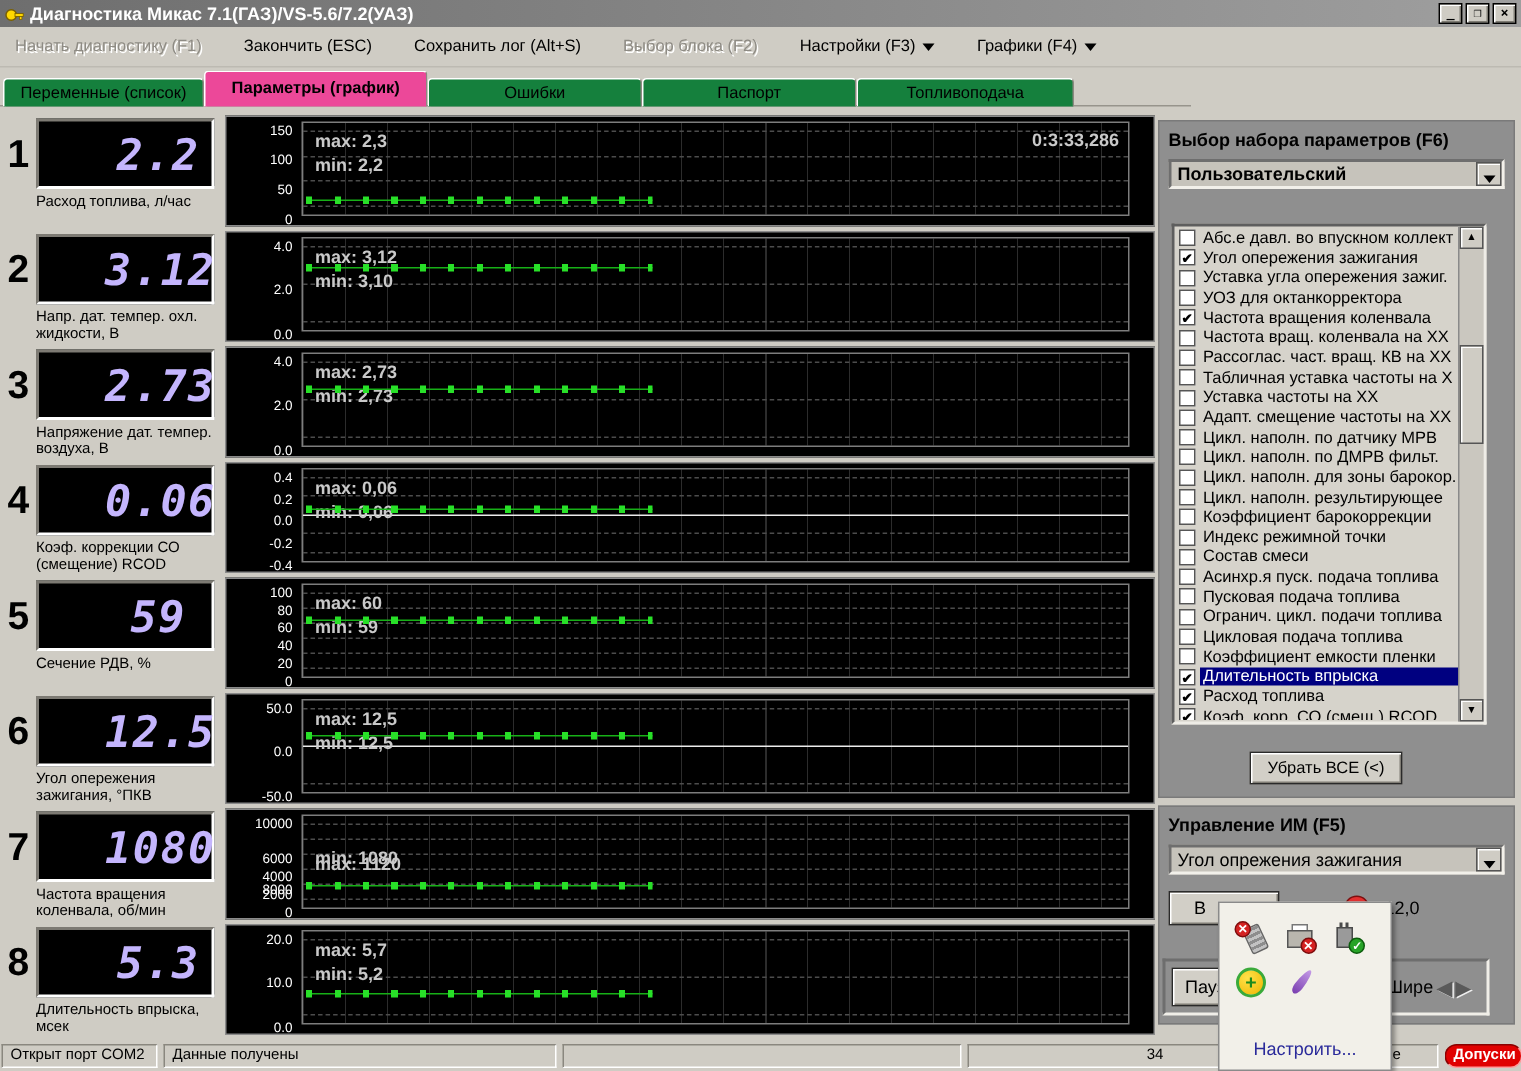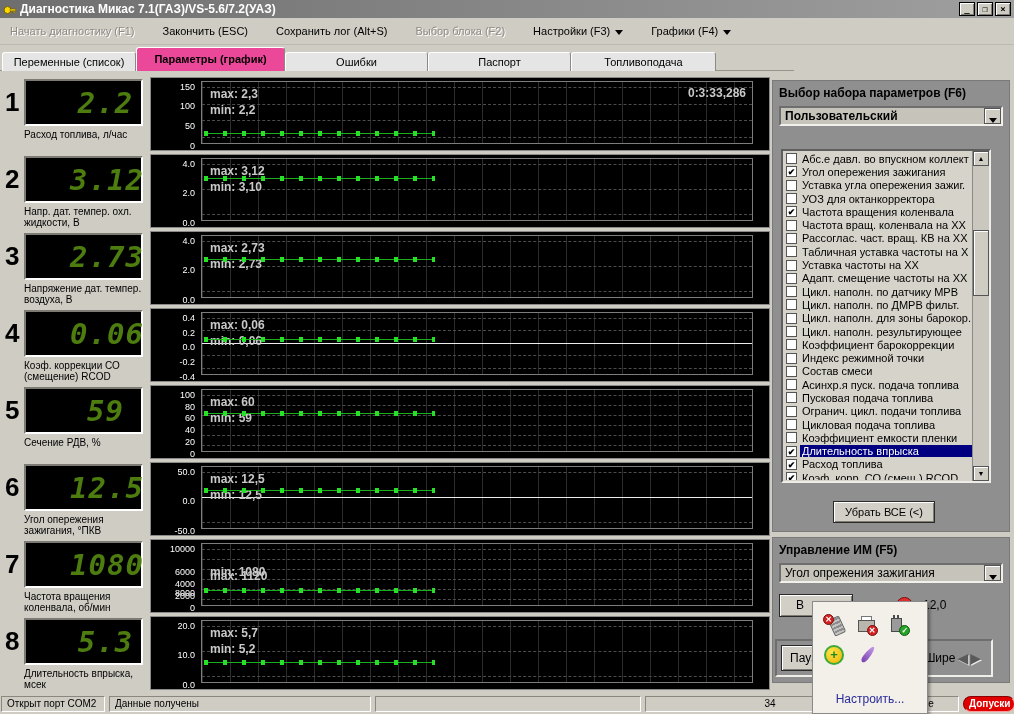"Переменные (список)" .tab { background: #e5e5e5 -> #15803d }
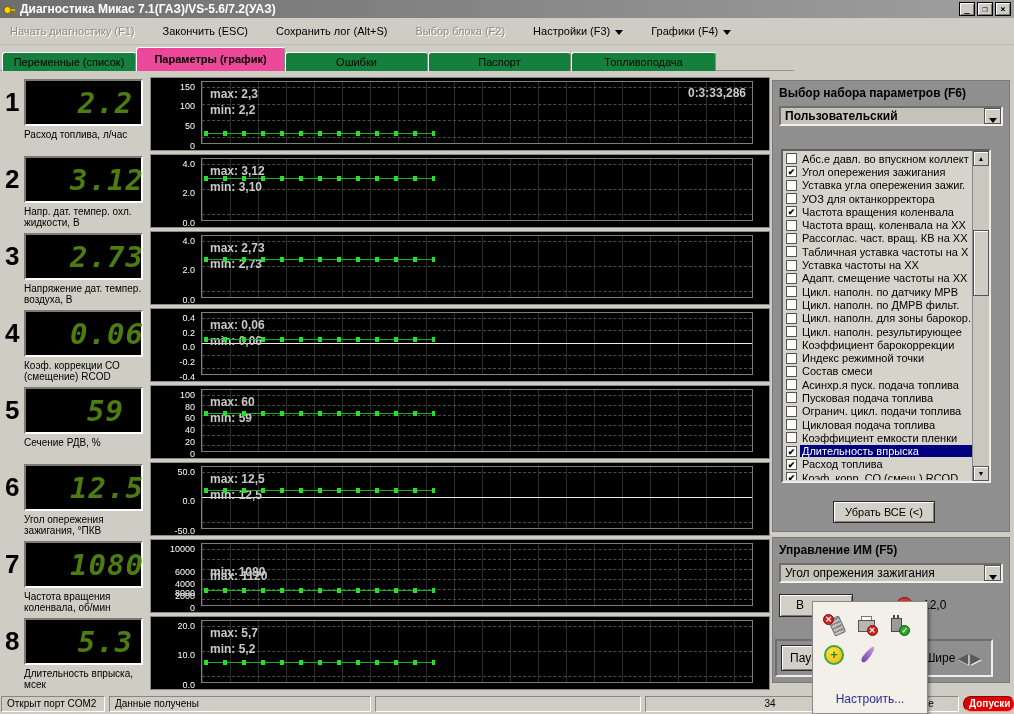"2.2" .lcdval { color: #4d7c0f -> #c4b5fd }
